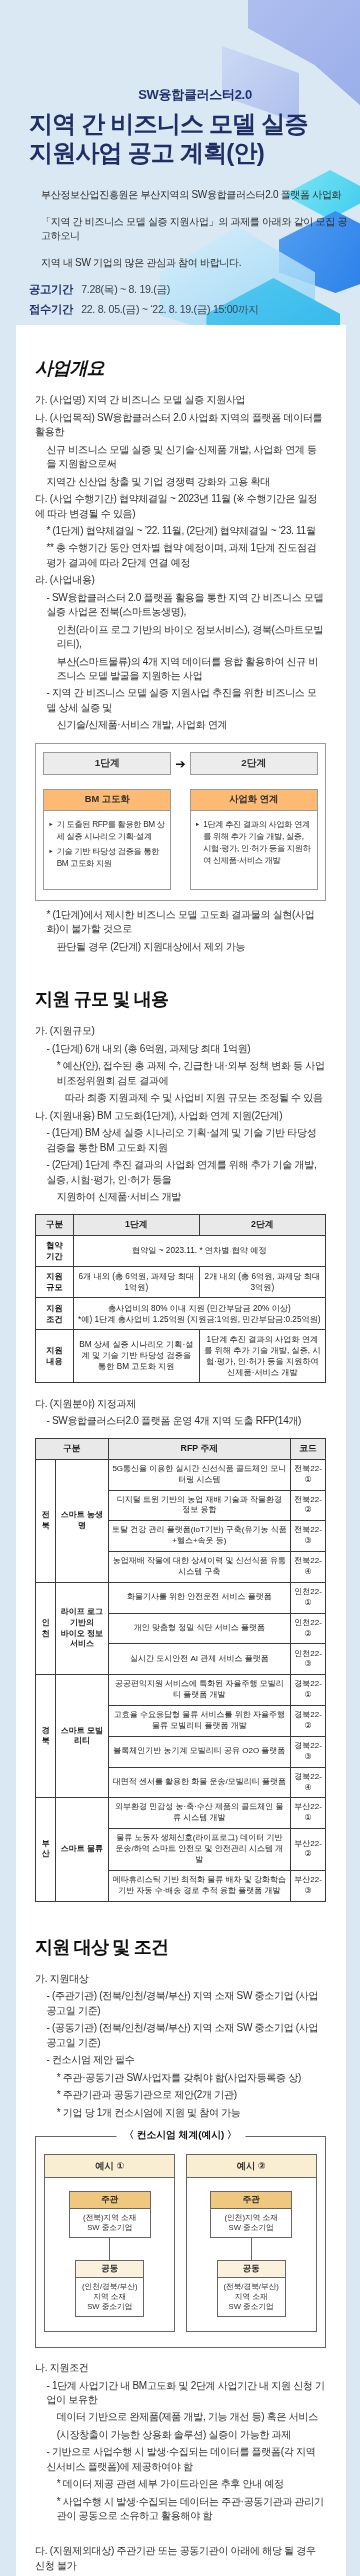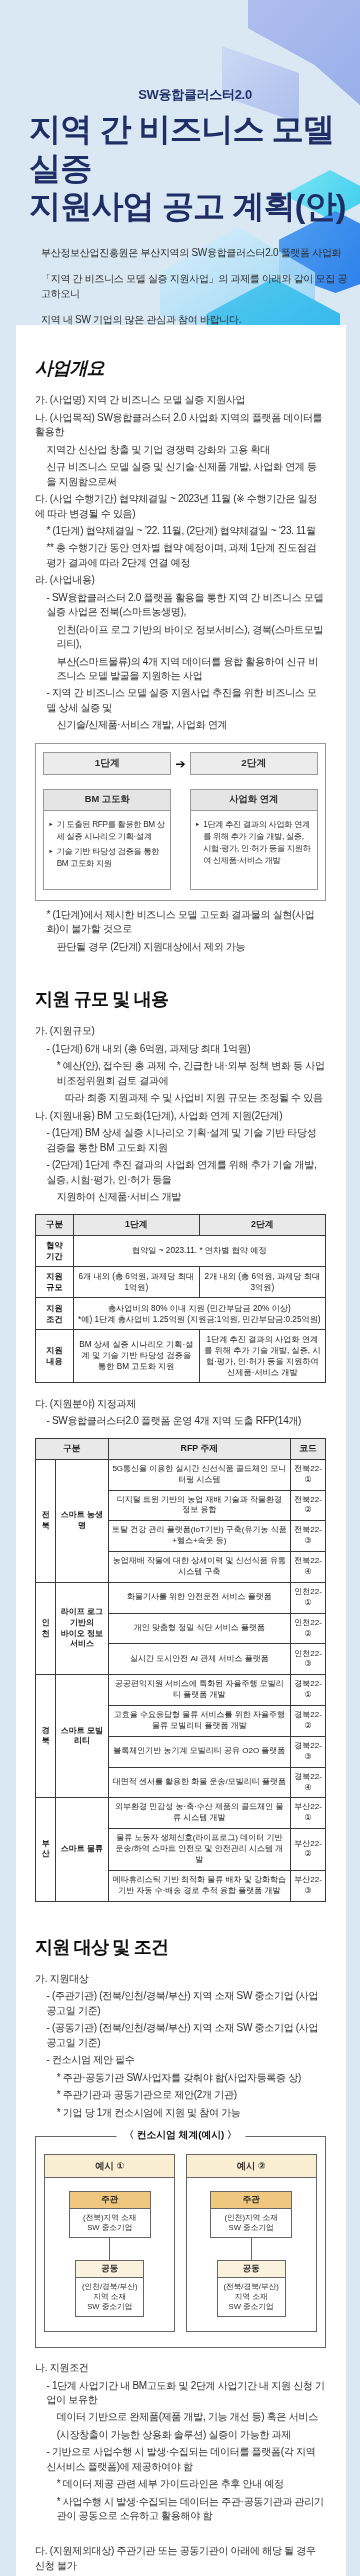"지역 간 비즈니스 모델 실증" .title { font-size: 32px -> 24px }
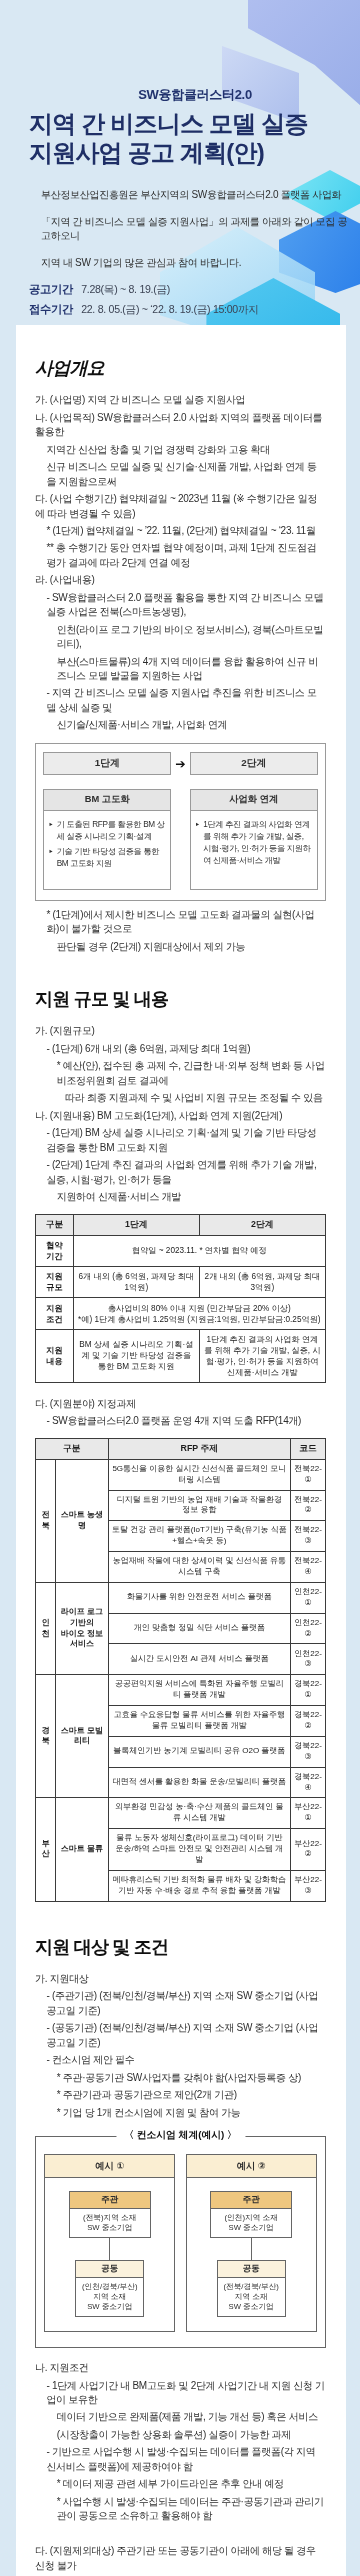"지역간 신산업 창출 및 기업" p.ln { order: before "신규 비즈니스 모델 실증 및" -> after "신규 비즈니스 모델 실증 및" }
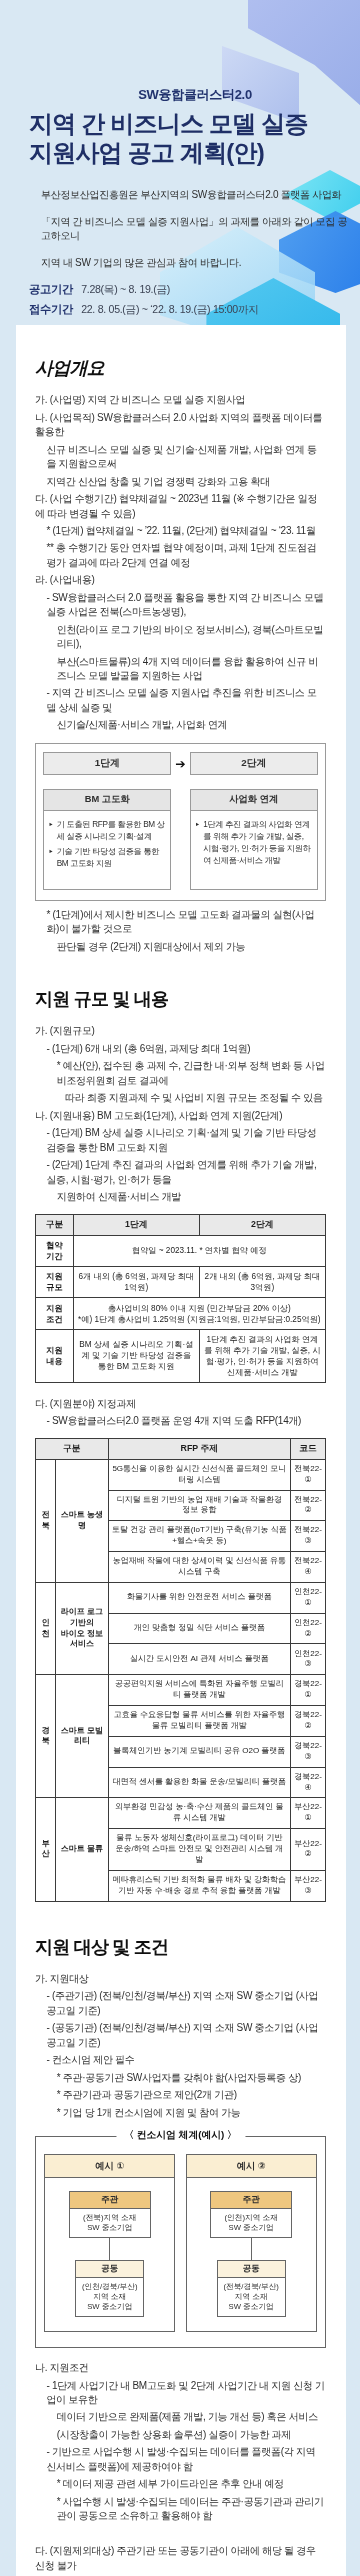"BM 고도화" .bm-head { background: #e5e5e5 -> #fdba74 }
